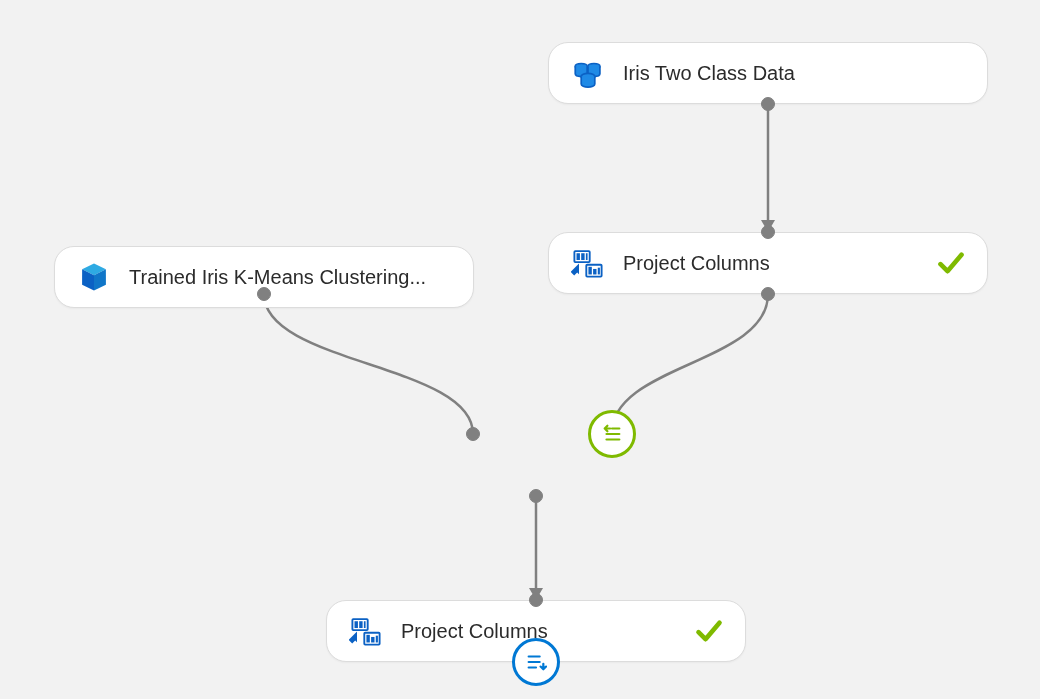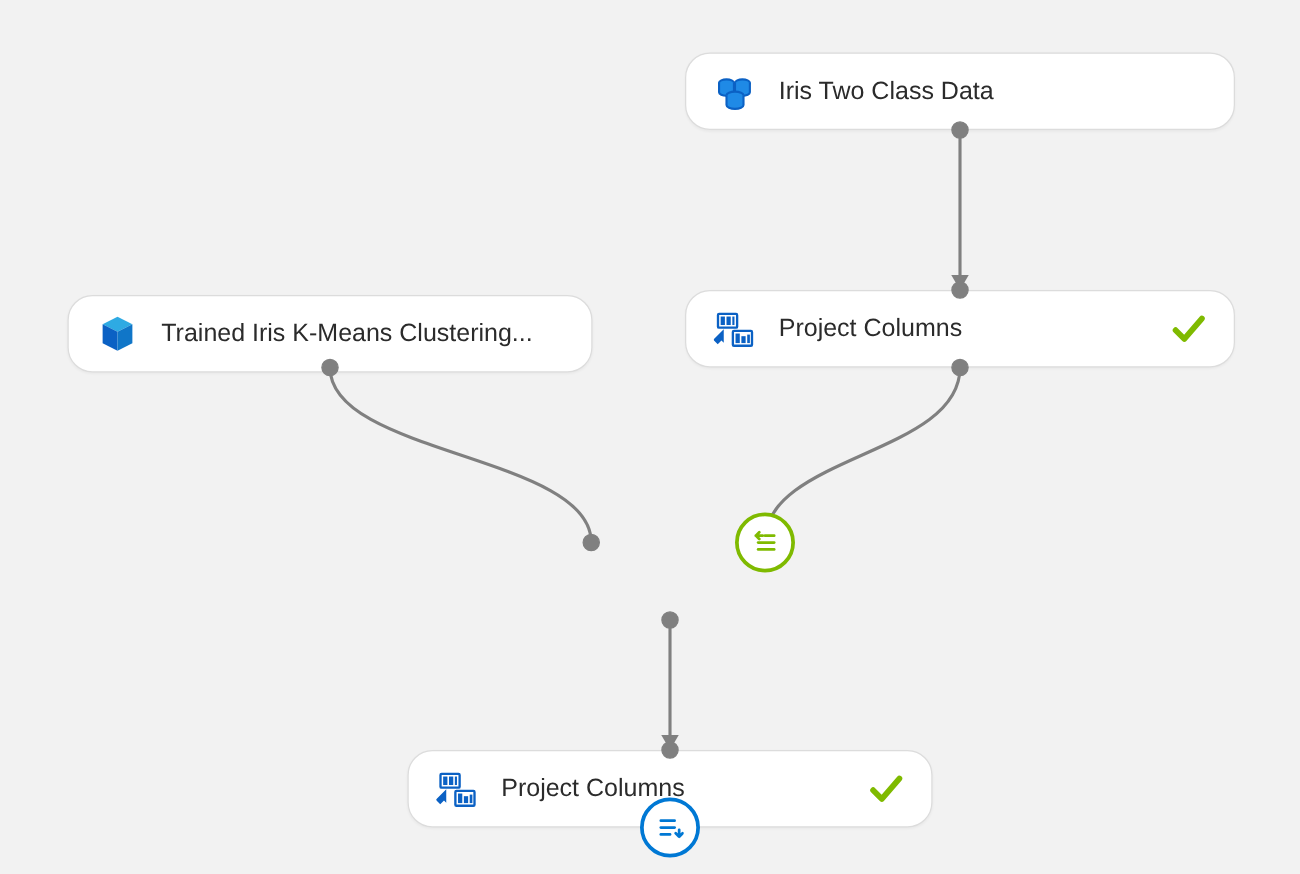"Trained Iris K-Means Clustering..." div.node { top: 236px -> 246px }
